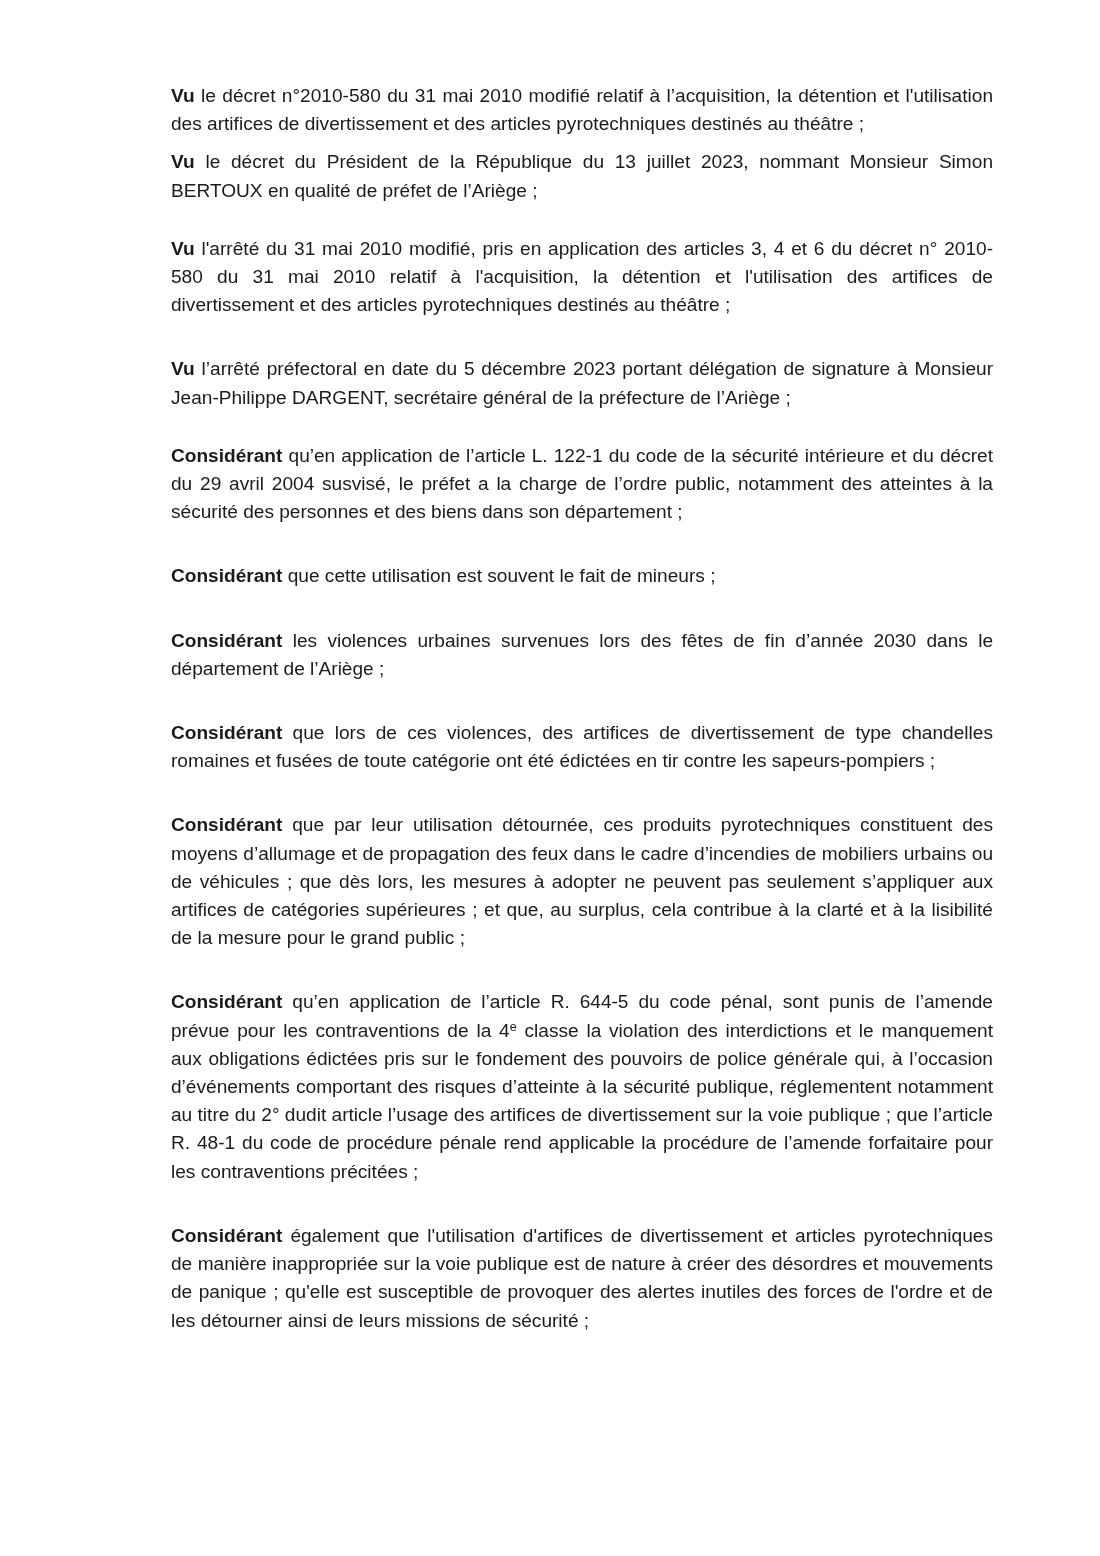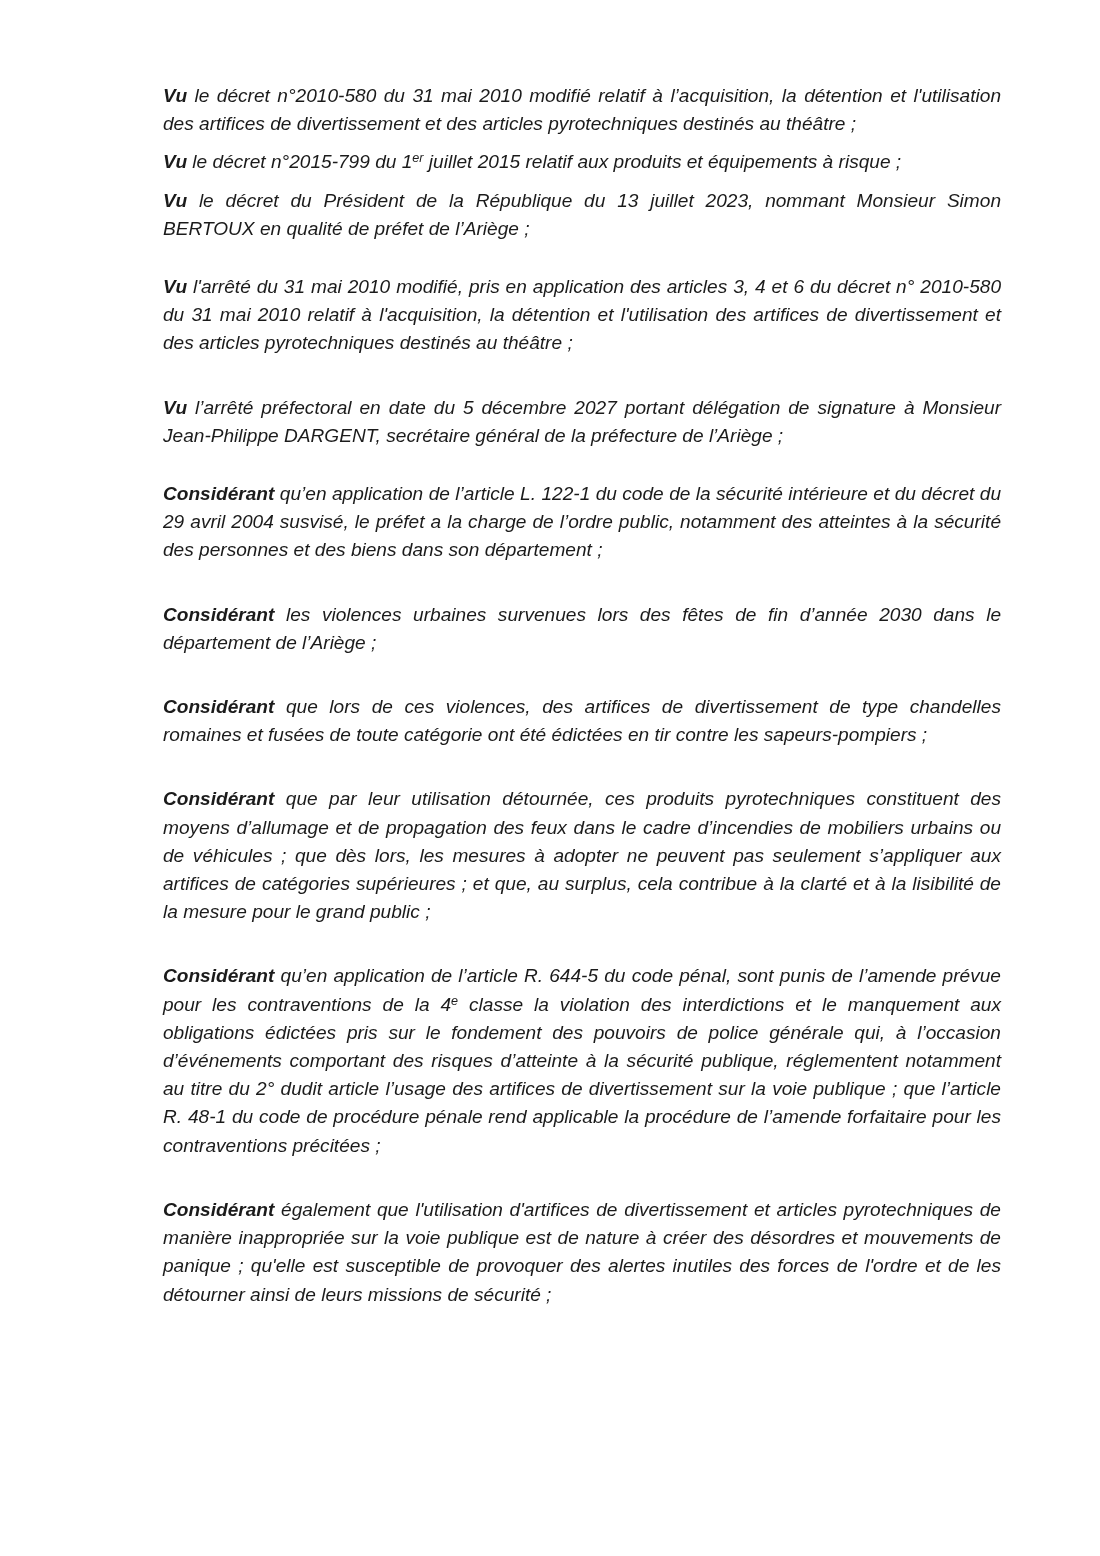"Vu le décret n°2010-580 du" .para { font-style: italic -> none; margin: 0 -> 8px }
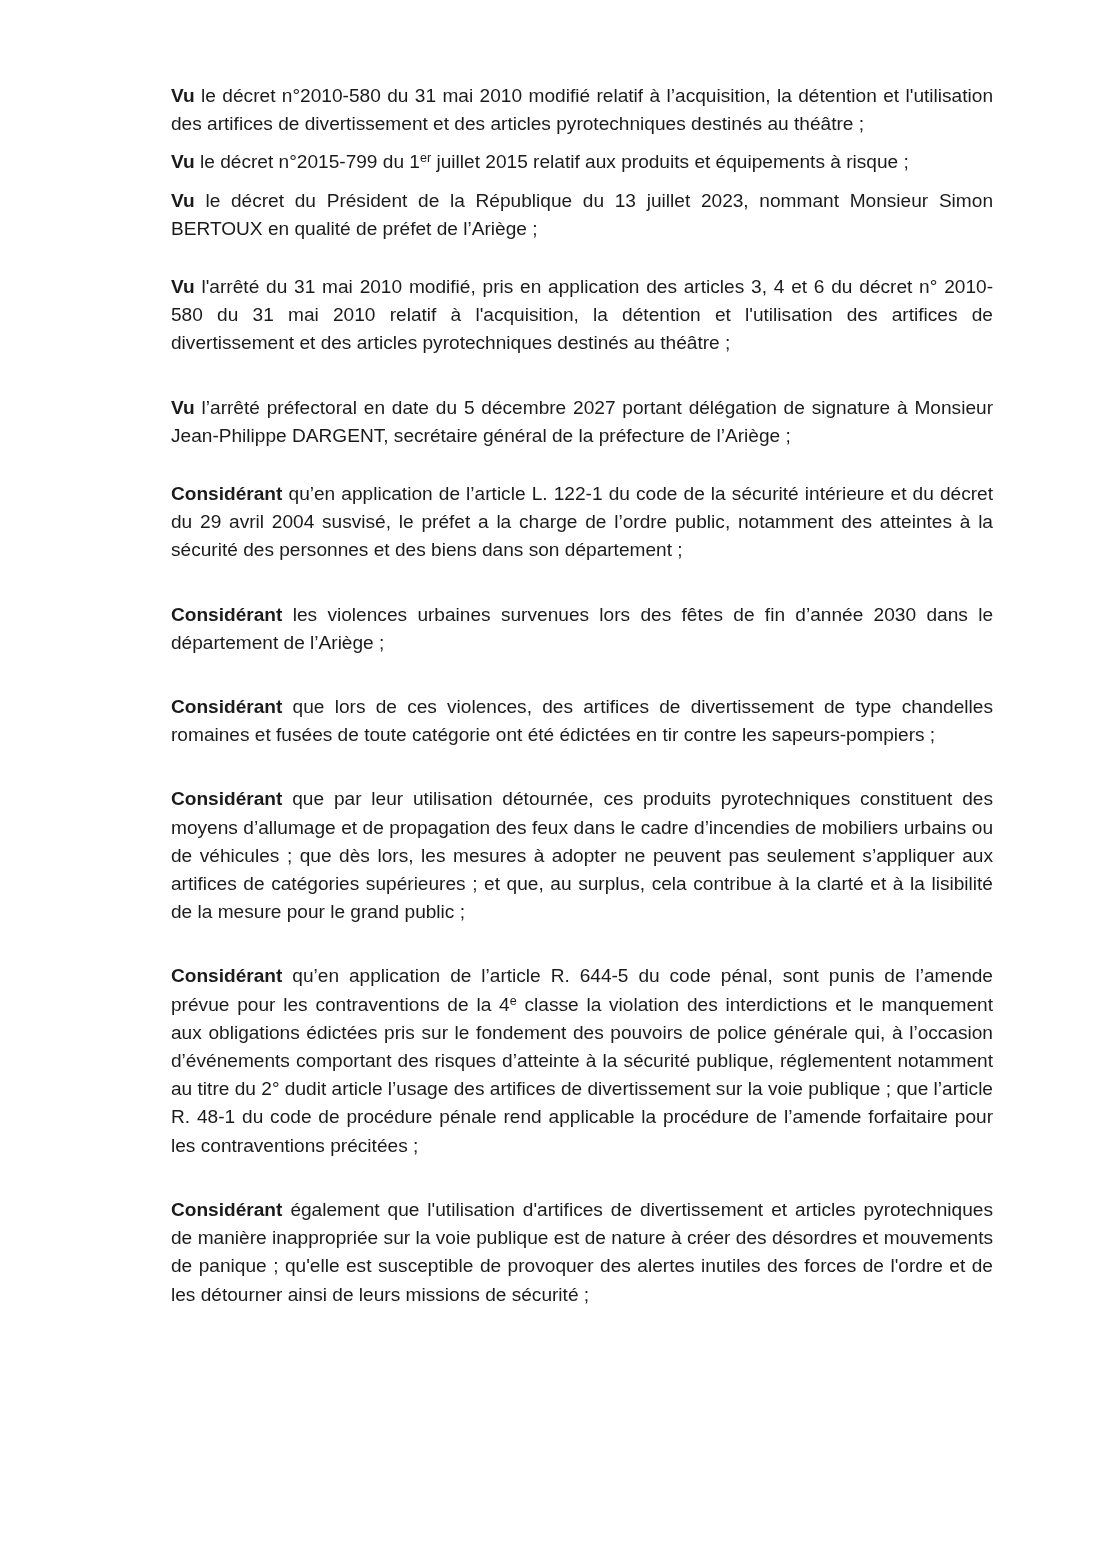"Vu le décret n°2015-799 du" p.para { html: <p><span>Vu</span><span> le décret n°2015-799 du 1</span><sup>er</sup><span> juillet 2015 relatif aux produits et équipements à risque ;</span></p> -> none }
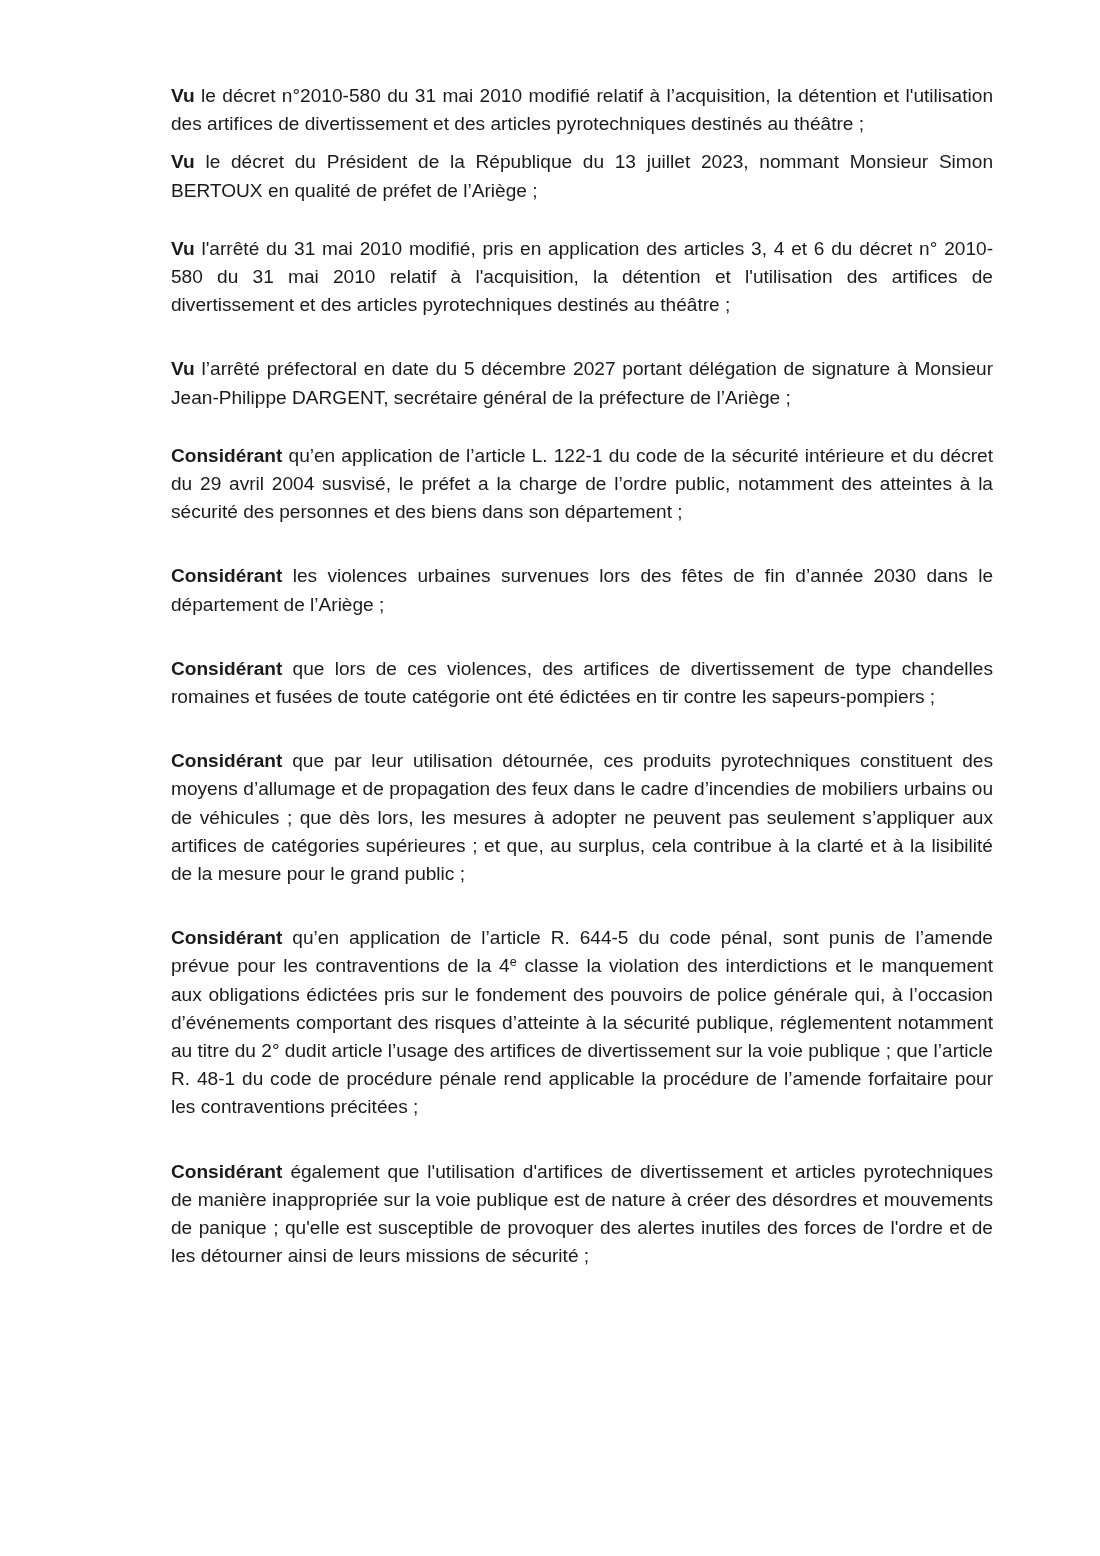"l’arrêté préfectoral en date du" span { text: 2027 -> 2023 }
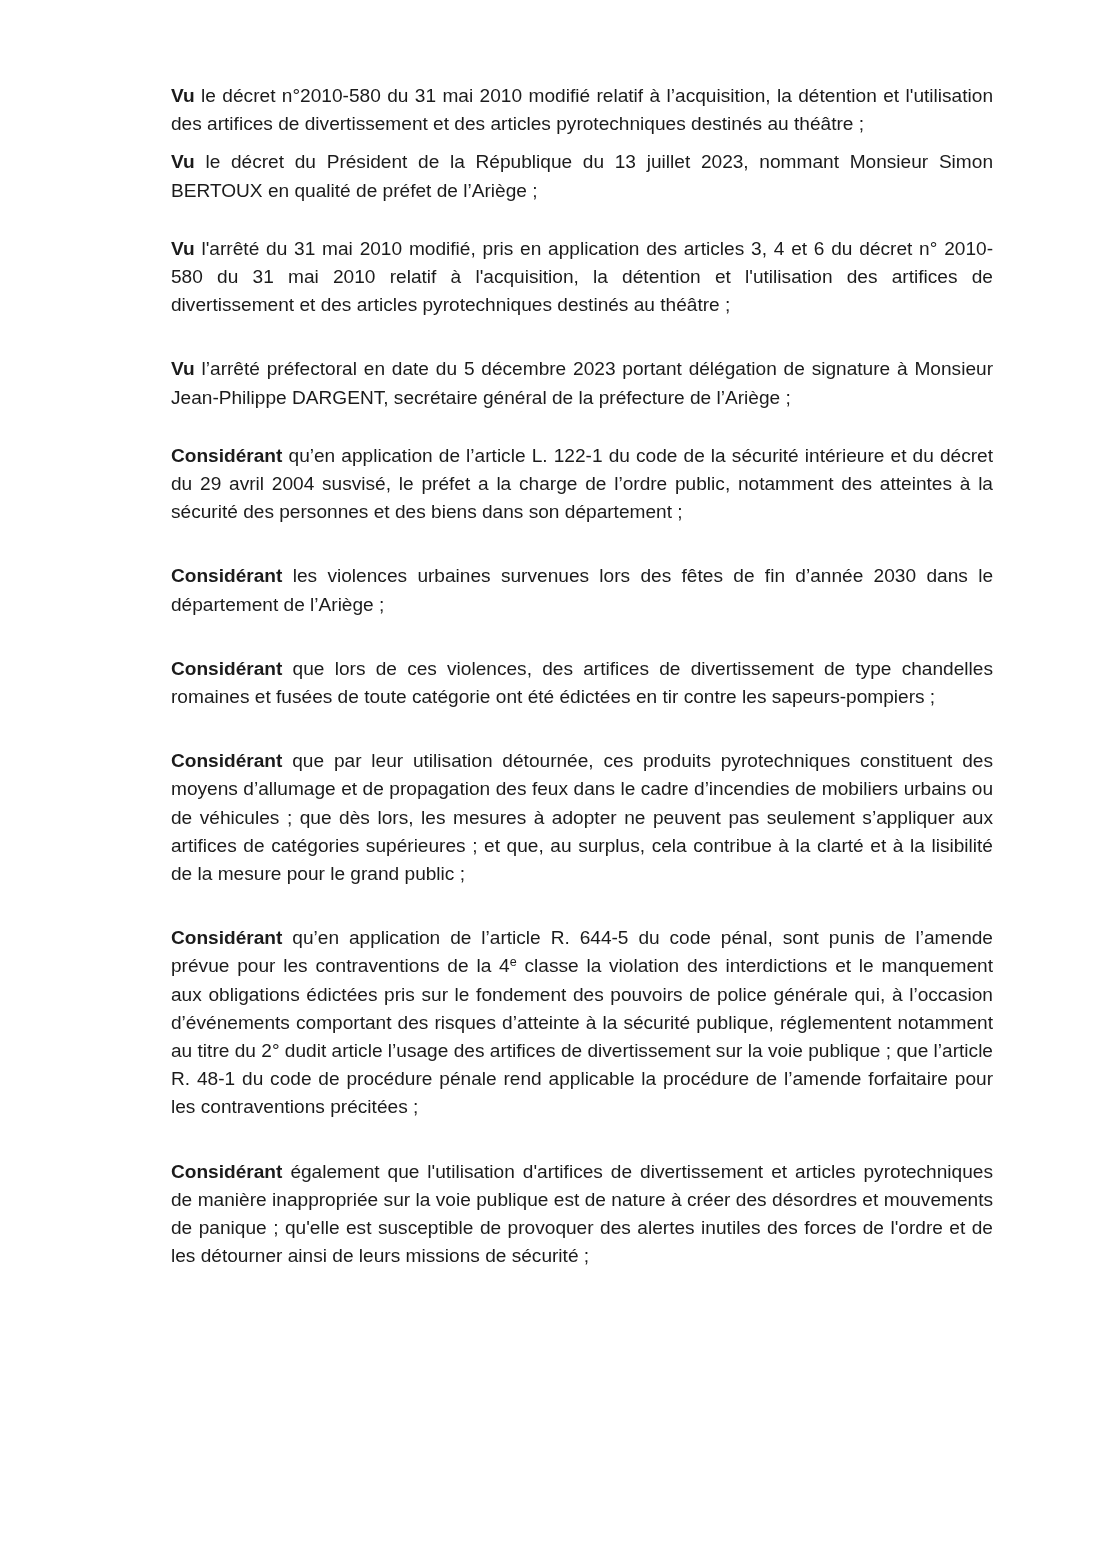"Considérant que cette utilisation est" p.para { html: none -> <p><span>Considérant</span><span> que cette utilisation est souvent le fait de mineurs ;</span></p> }
